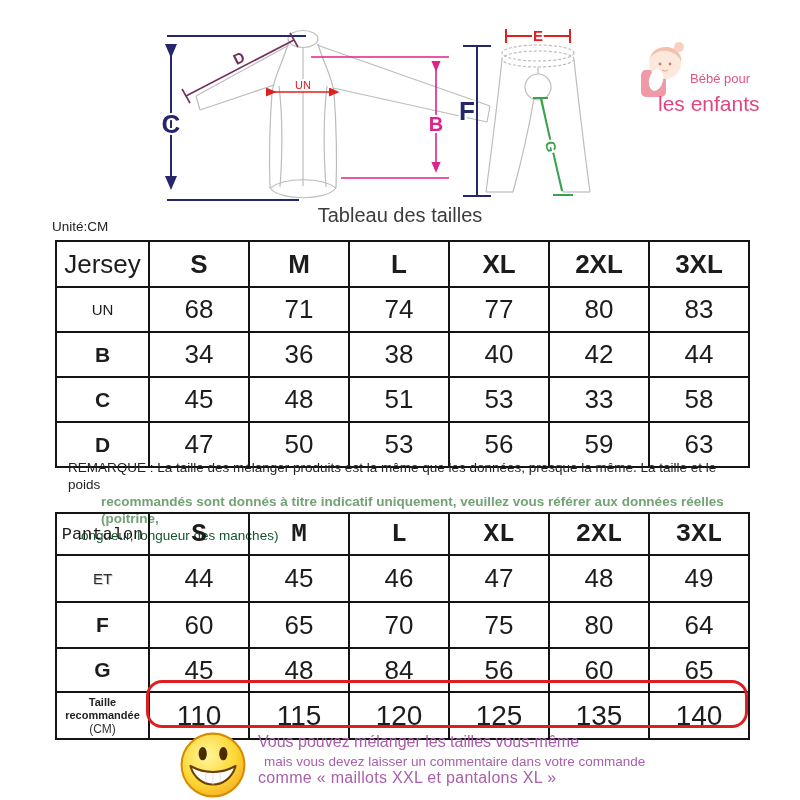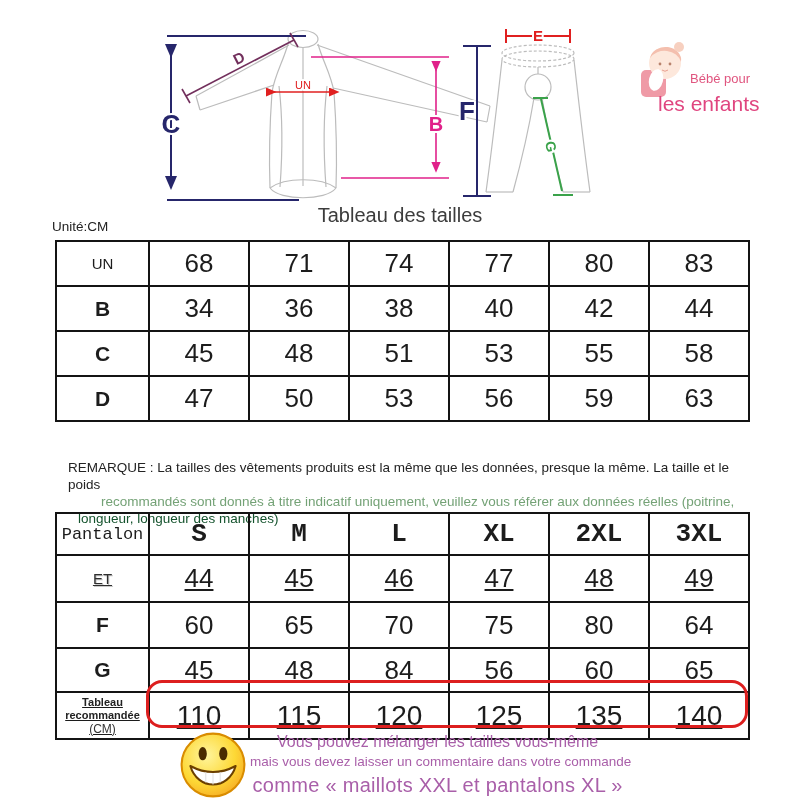"Jersey" tr.h44 { html: none -> <tr> <td>Jersey</td> <td>S</td> <td>M</td> <td>L</td> <td>XL</td> <td>2XL</td> <td>3XL</td> </tr> }
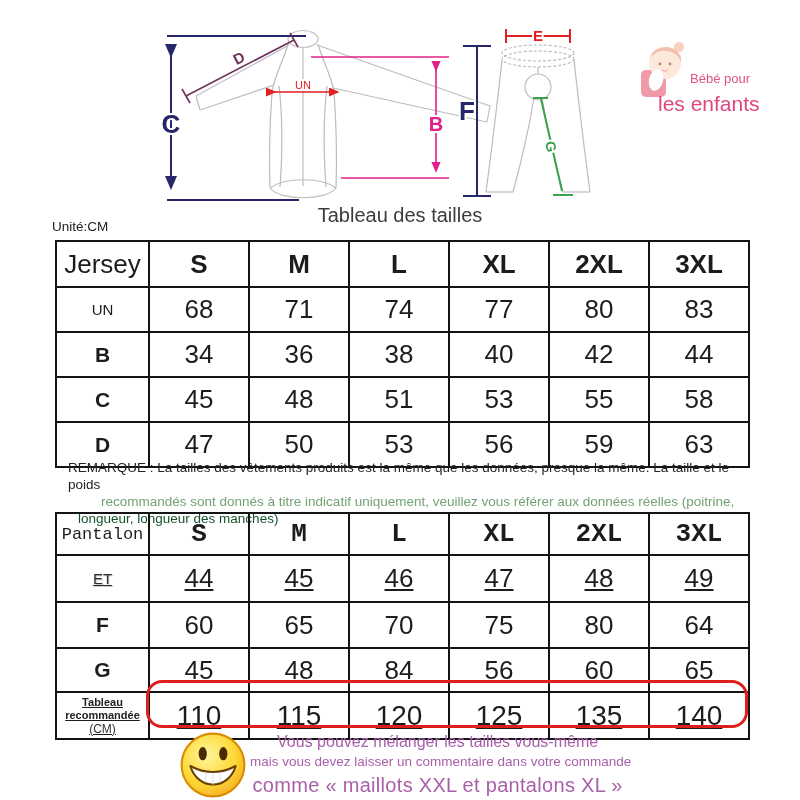"55" td.val { text: 55 -> 33 }
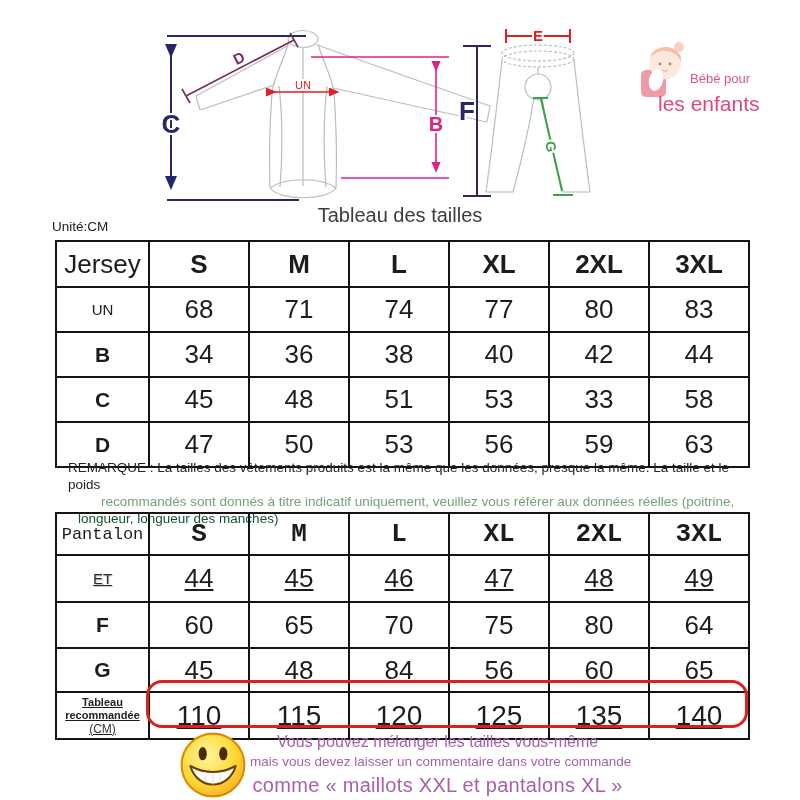"REMARQUE : La tailles des" div.l1 { text: tailles des vêtements -> taille des mélanger }
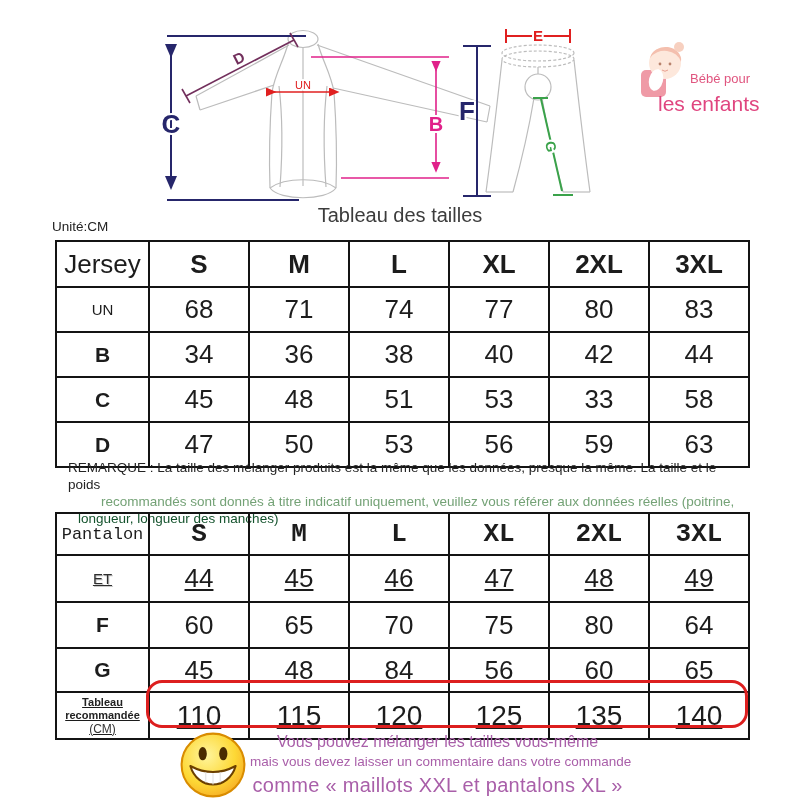"recommandés sont donnés à titre" .remark .l2 { font-weight: none -> bold }
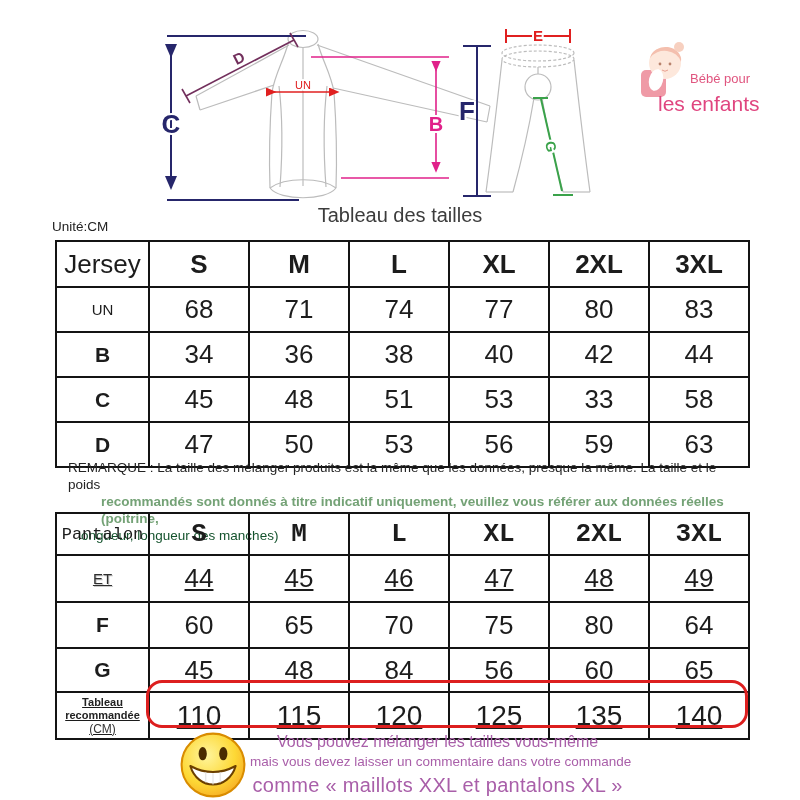"ET" tr.h45 td { text-decoration: underline -> none }
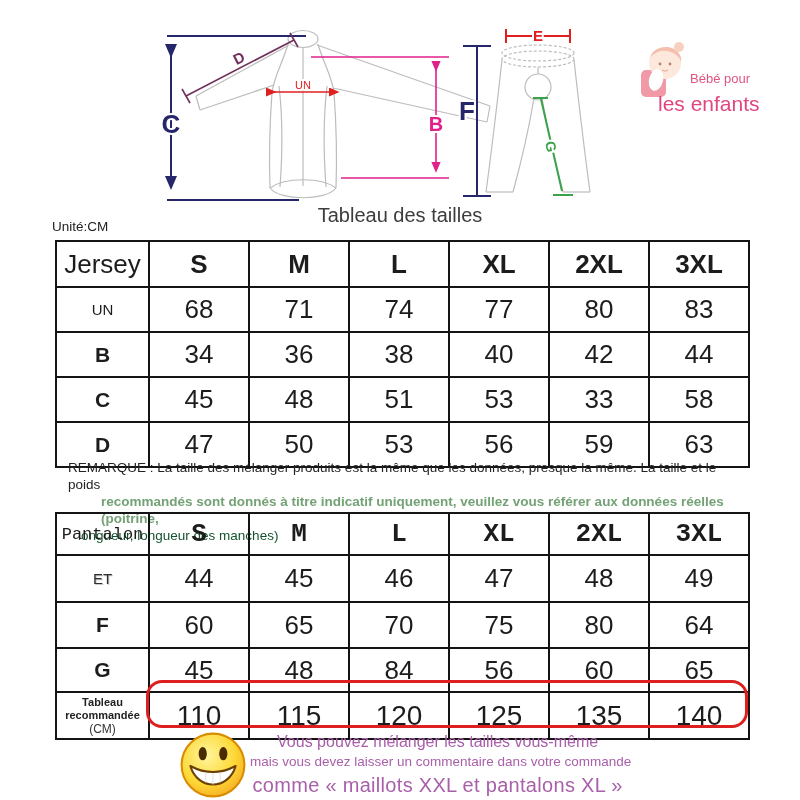"Tableau recommandée" div.rec-l { text: Tableau -> Taille }
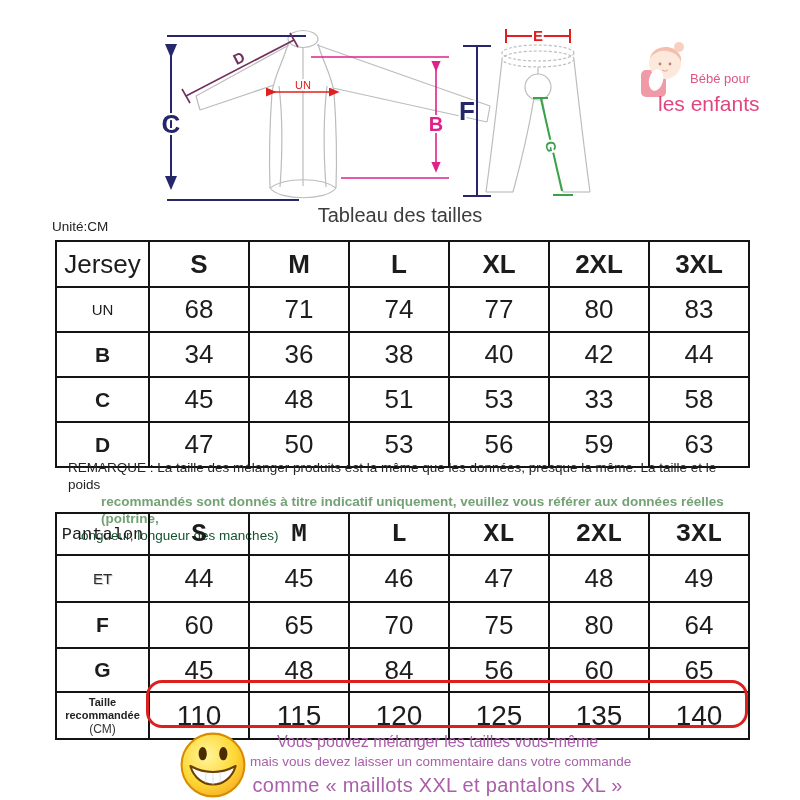"Vous pouvez mélanger les tailles" .footer-text { left: 244px -> 258px; text-align: center -> none }
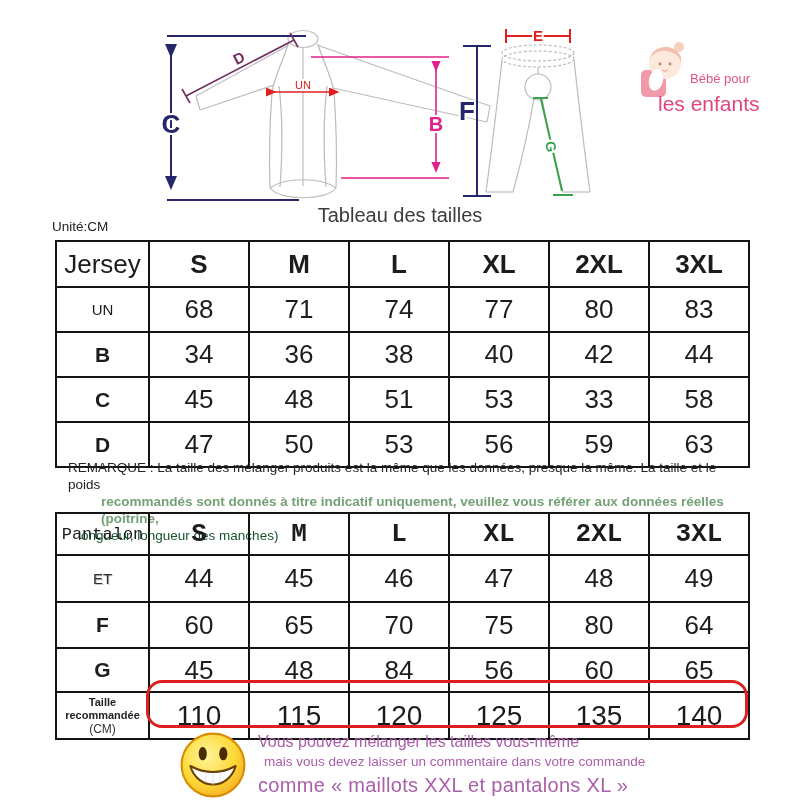"comme « maillots XXL et" .footer-text .f3 { font-size: 20px -> 16px; margin-top: 5px -> none }
